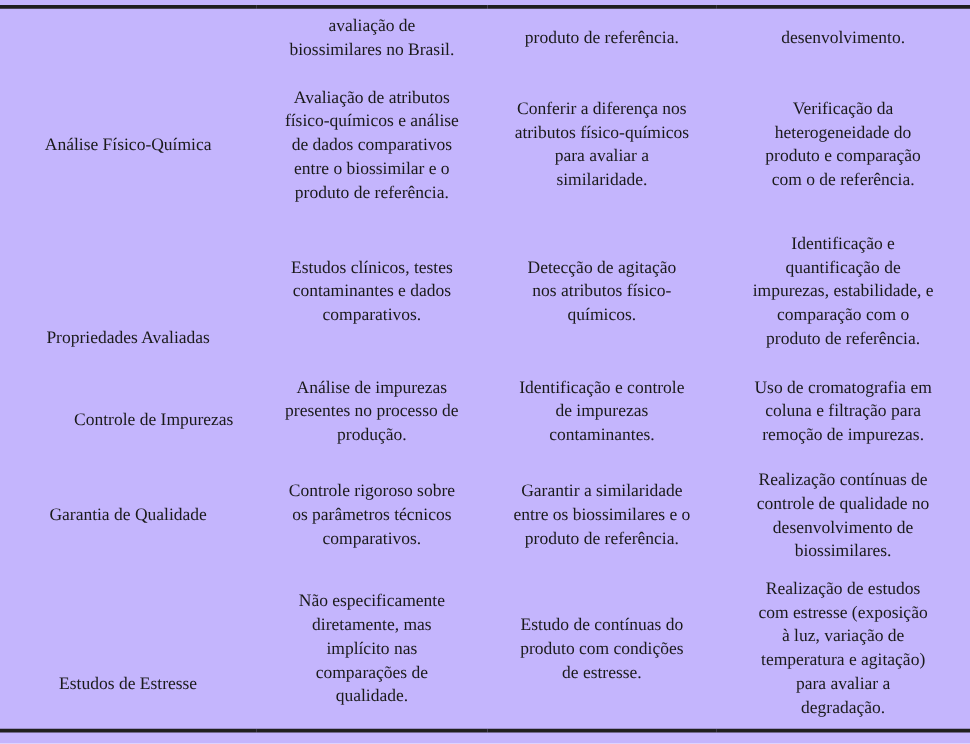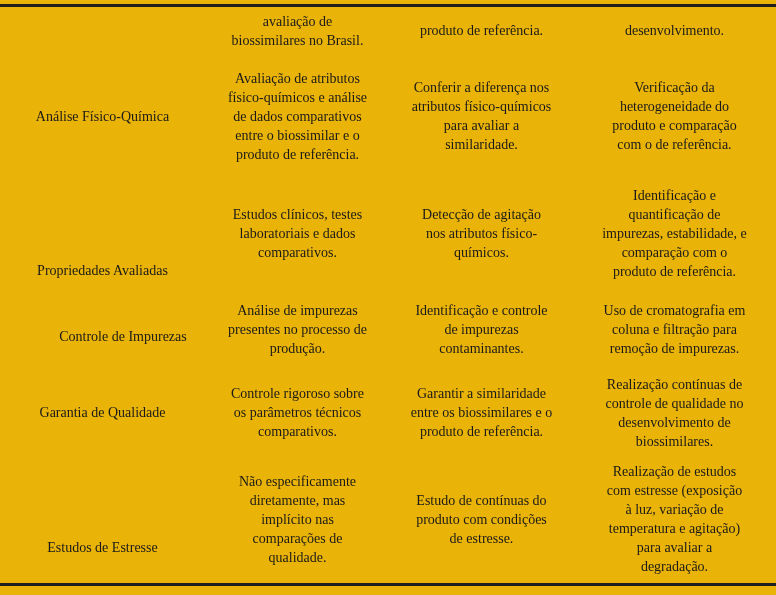"avaliação de" .page { background: #eab308 -> #c4b5fd }
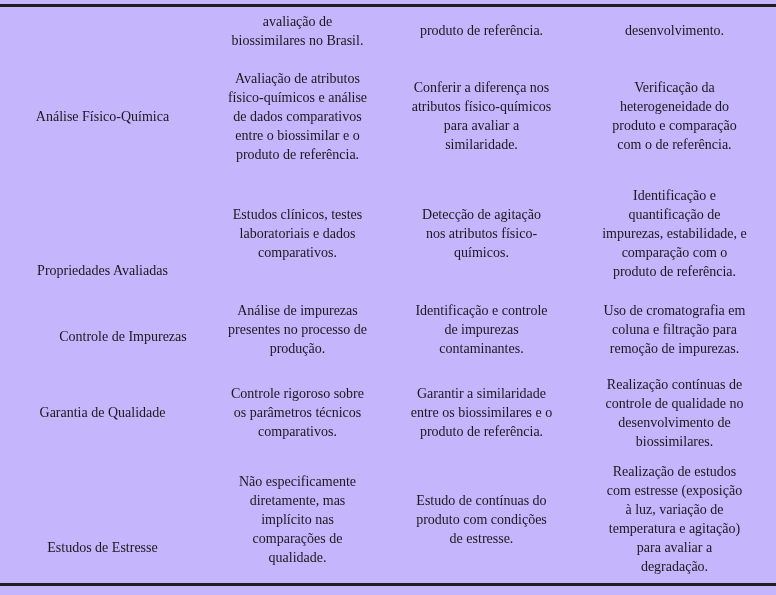"Estudos clínicos, testes" span.cell-text { text: laboratoriais -> contaminantes }
